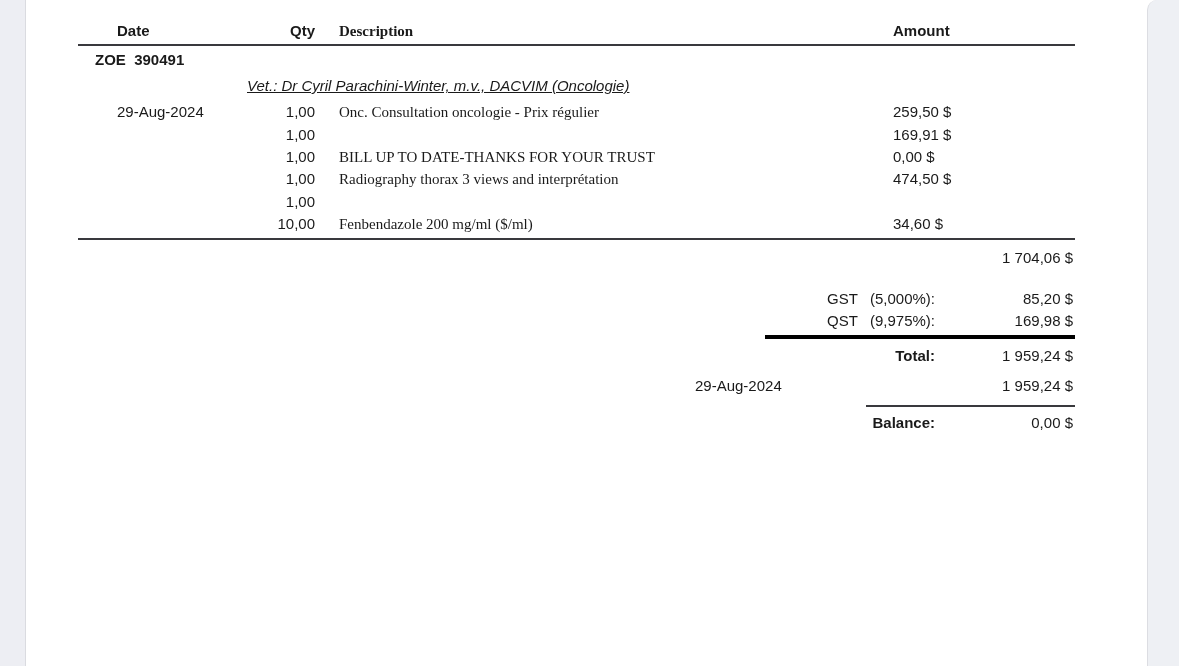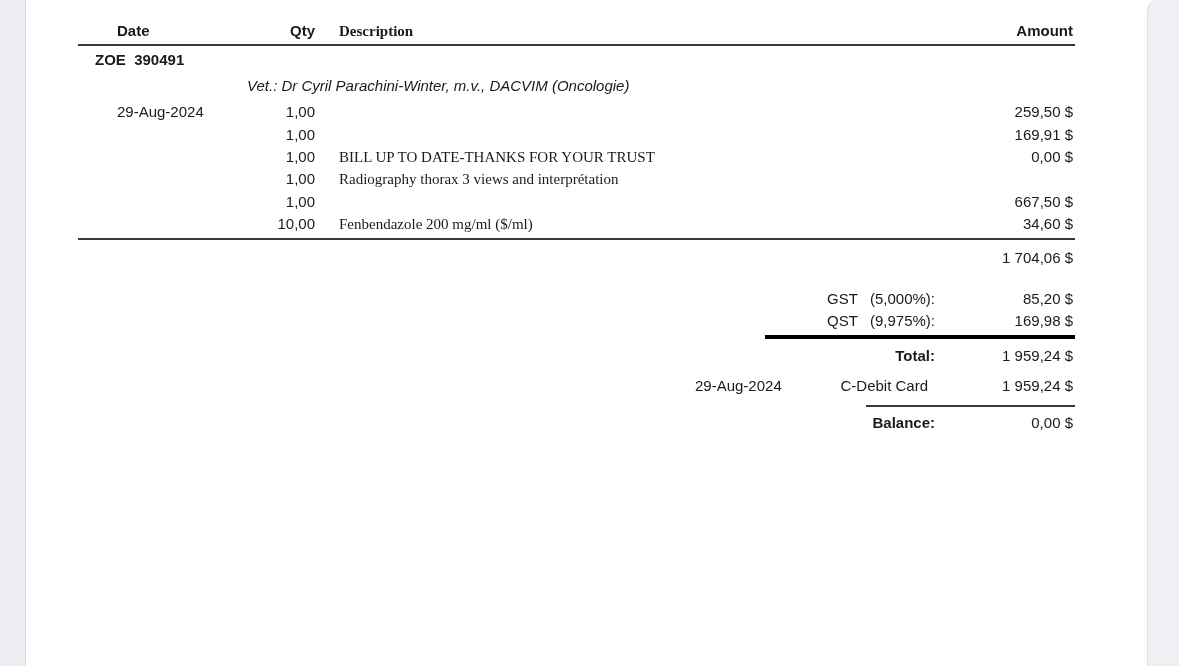"Amount" .c.amt { text-align: right -> left }
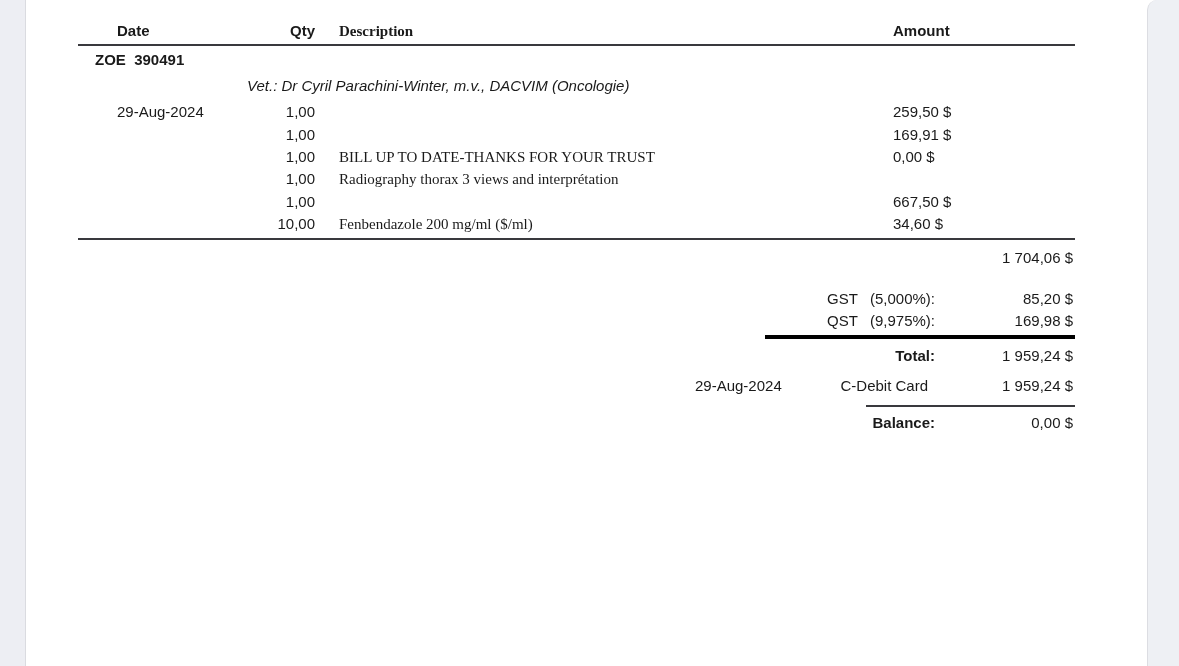"Vet.: Dr Cyril Parachini-Winter, m.v.," .c.vet { text-decoration: none -> underline }
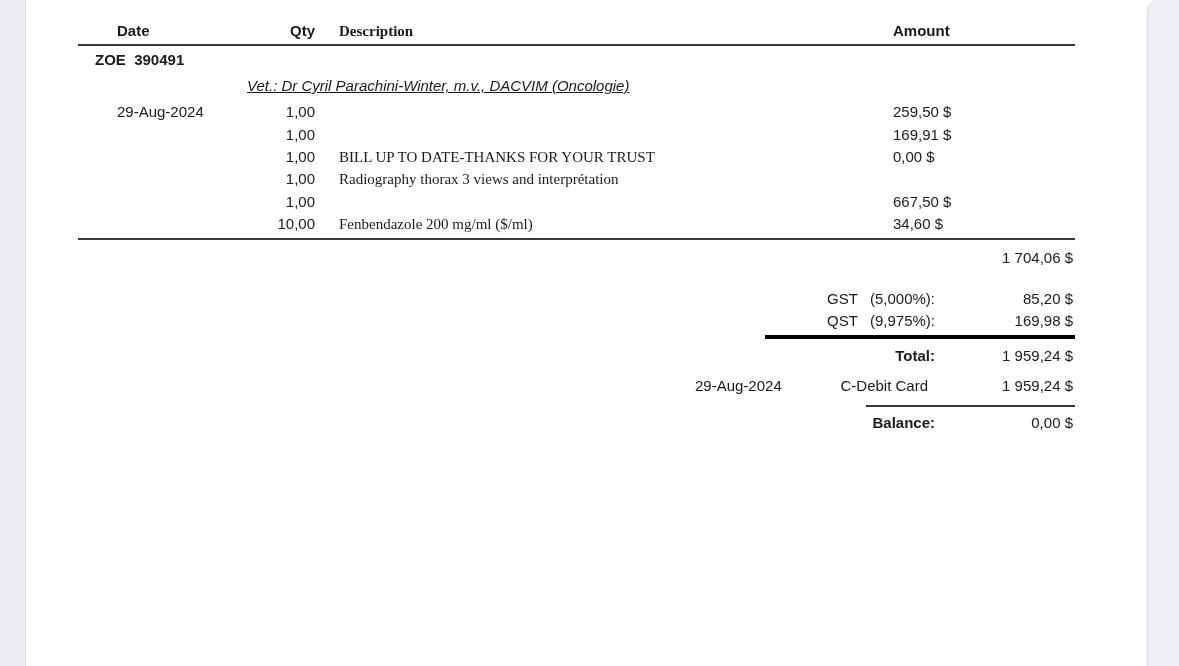"Onc. Consultation oncologie - Prix" span.c { html: none -> <span>Onc. Consultation oncologie - Prix régulier</span> }
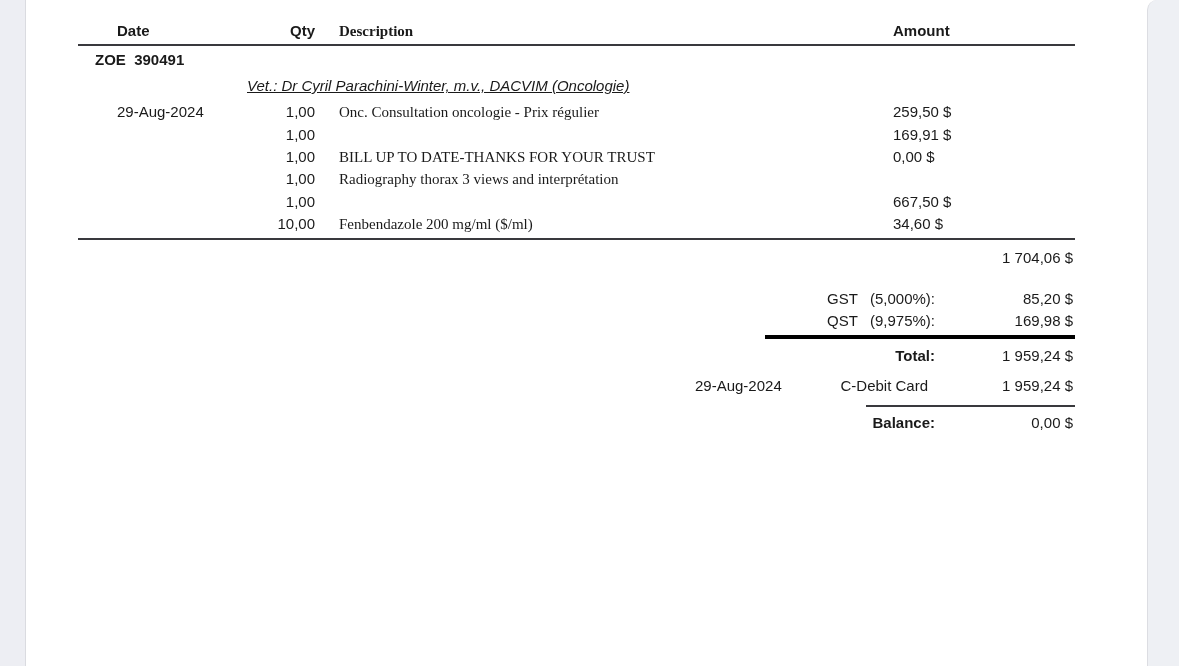"474,50 $" span.c { html: none -> <span>474,50 $</span> }
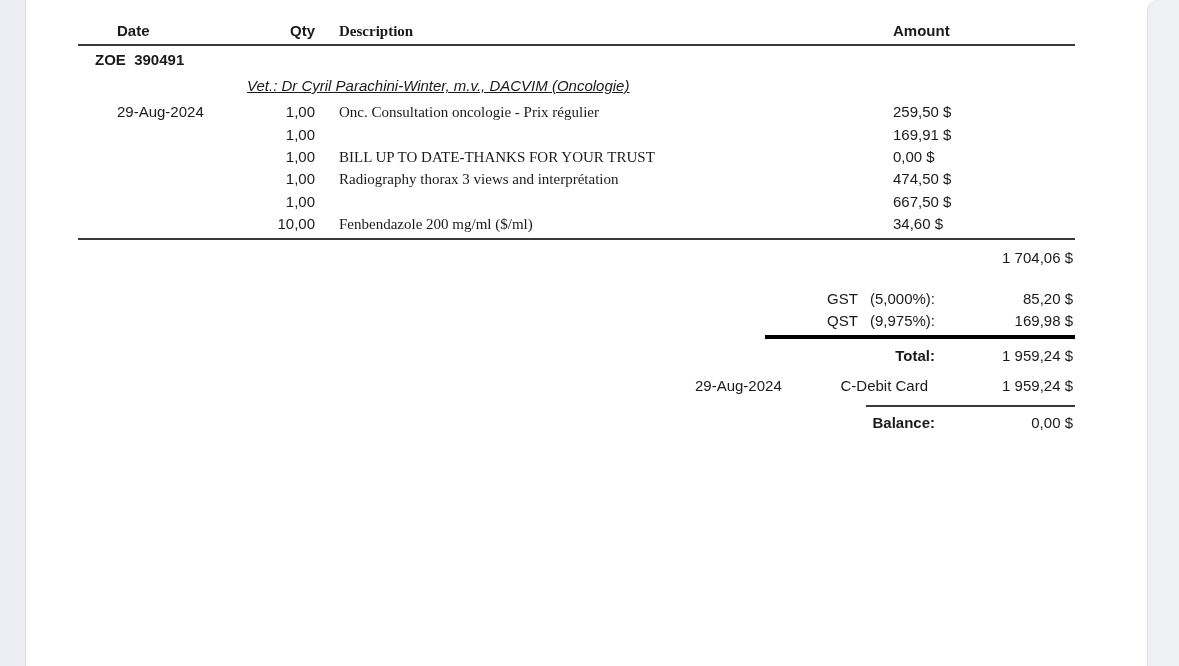"667,50 $" span.c { html: <span>667,50 $</span> -> none }
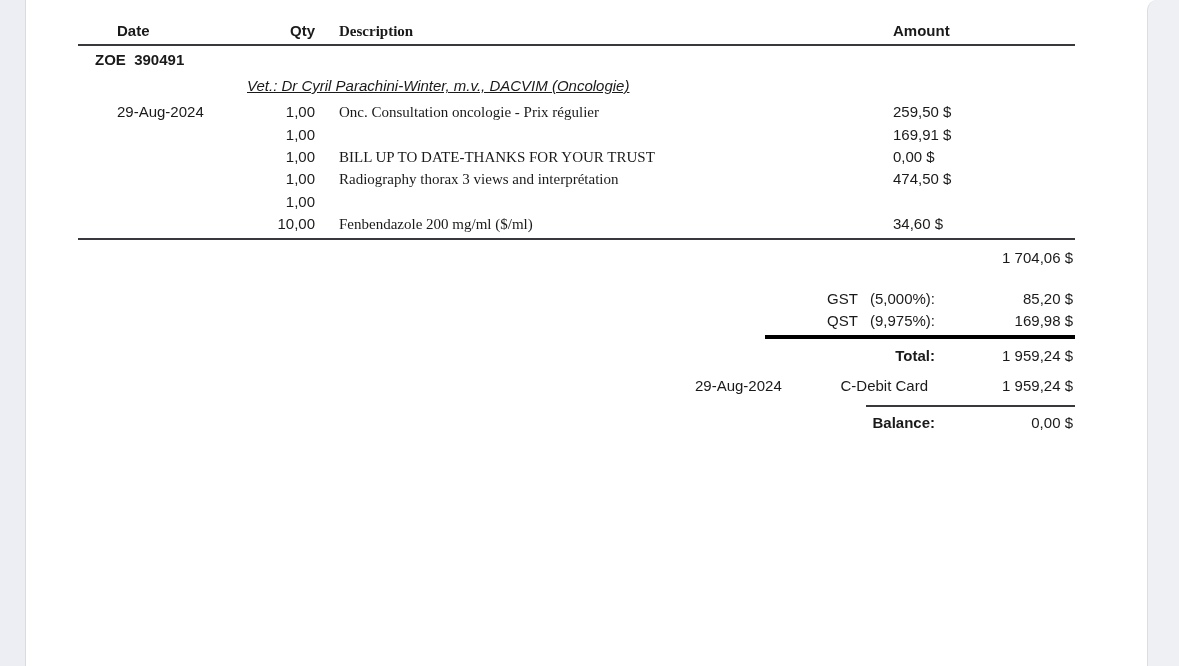"C-Debit Card" div.pay-method { html: <div>C-Debit Card</div> -> none }
